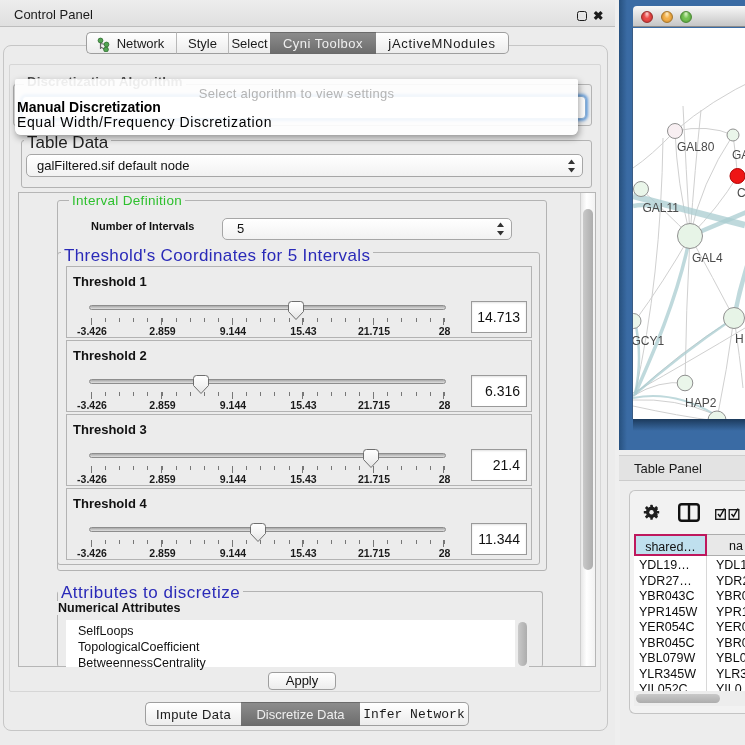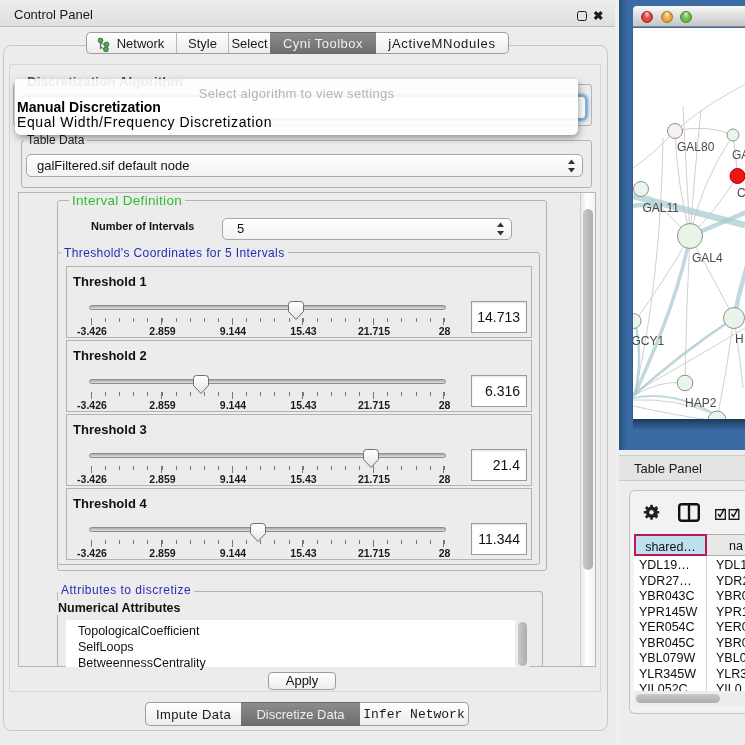"Table Data" .glabel { font-size: 12px -> 17px }
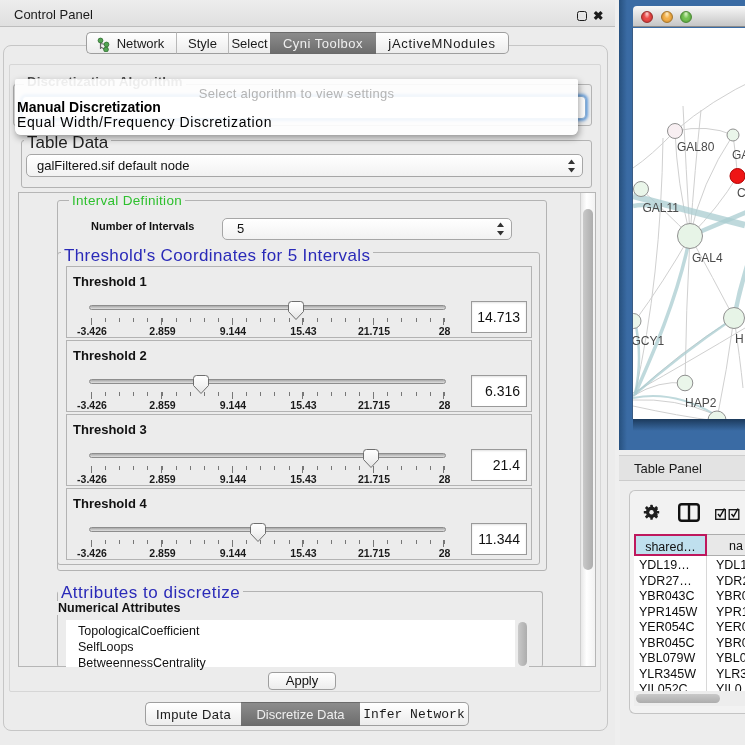"TopologicalCoefficient" div { order: before "SelfLoops" -> after "SelfLoops" }
